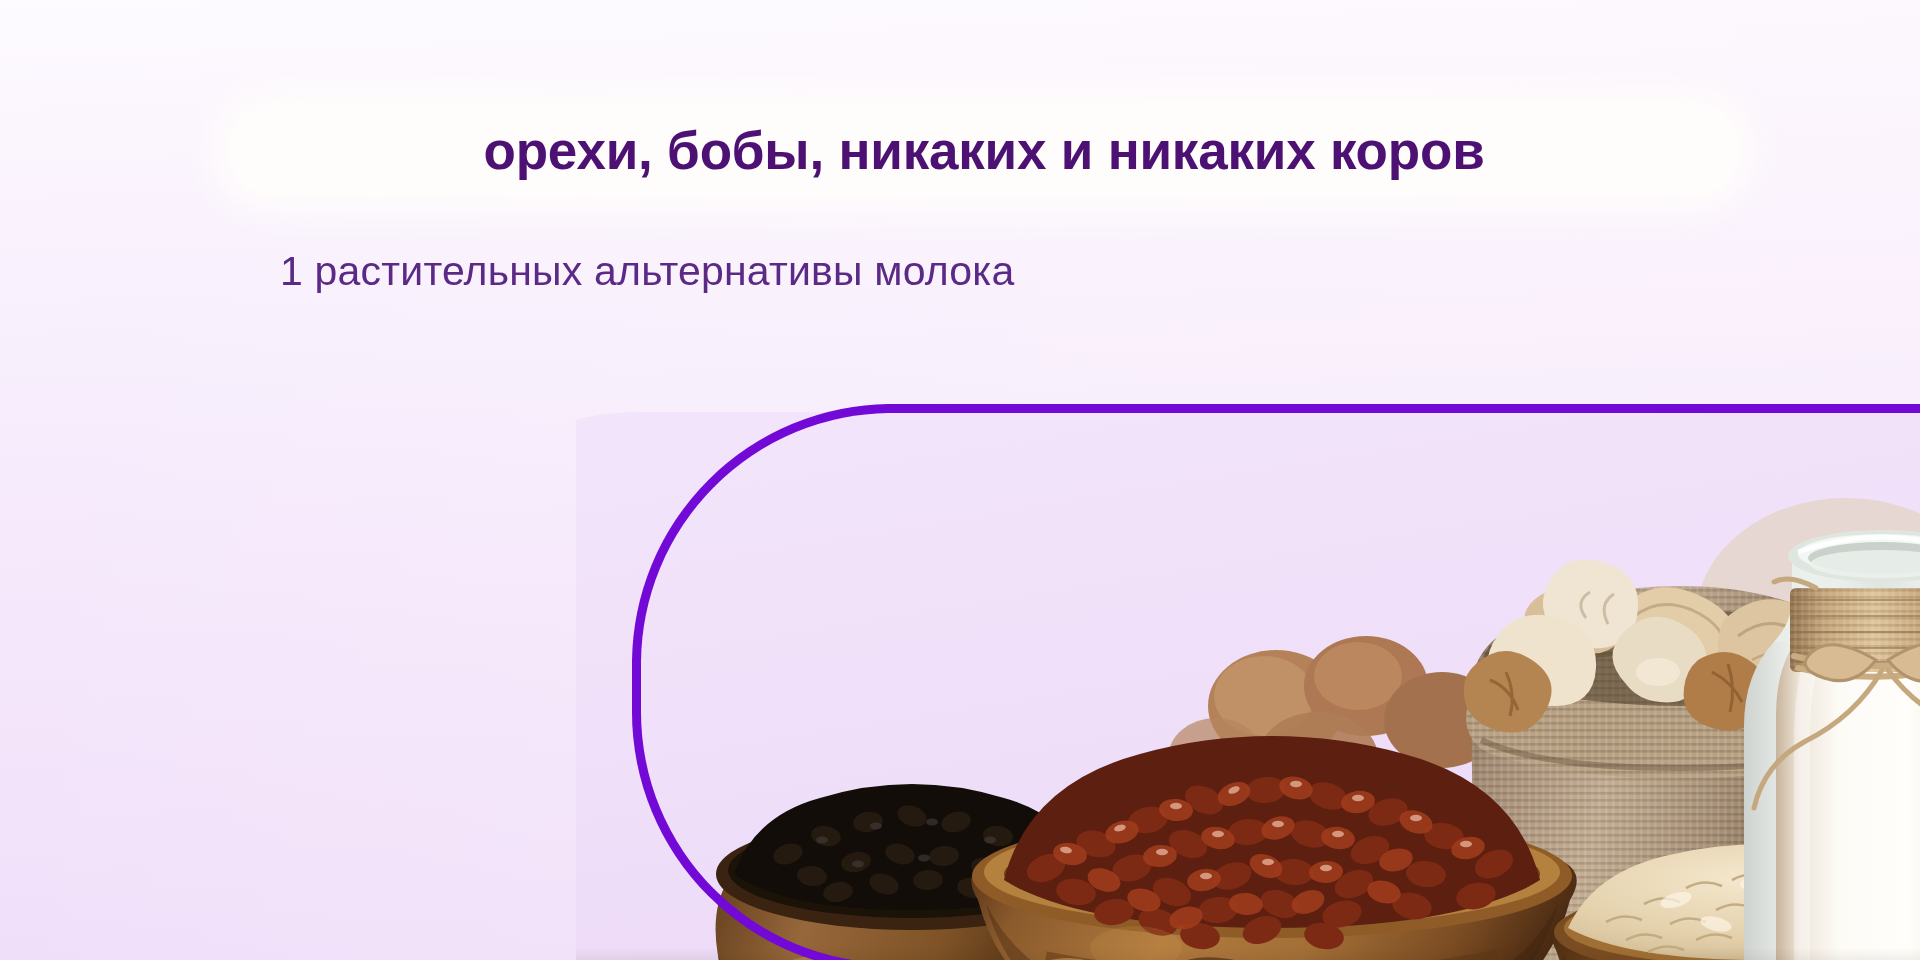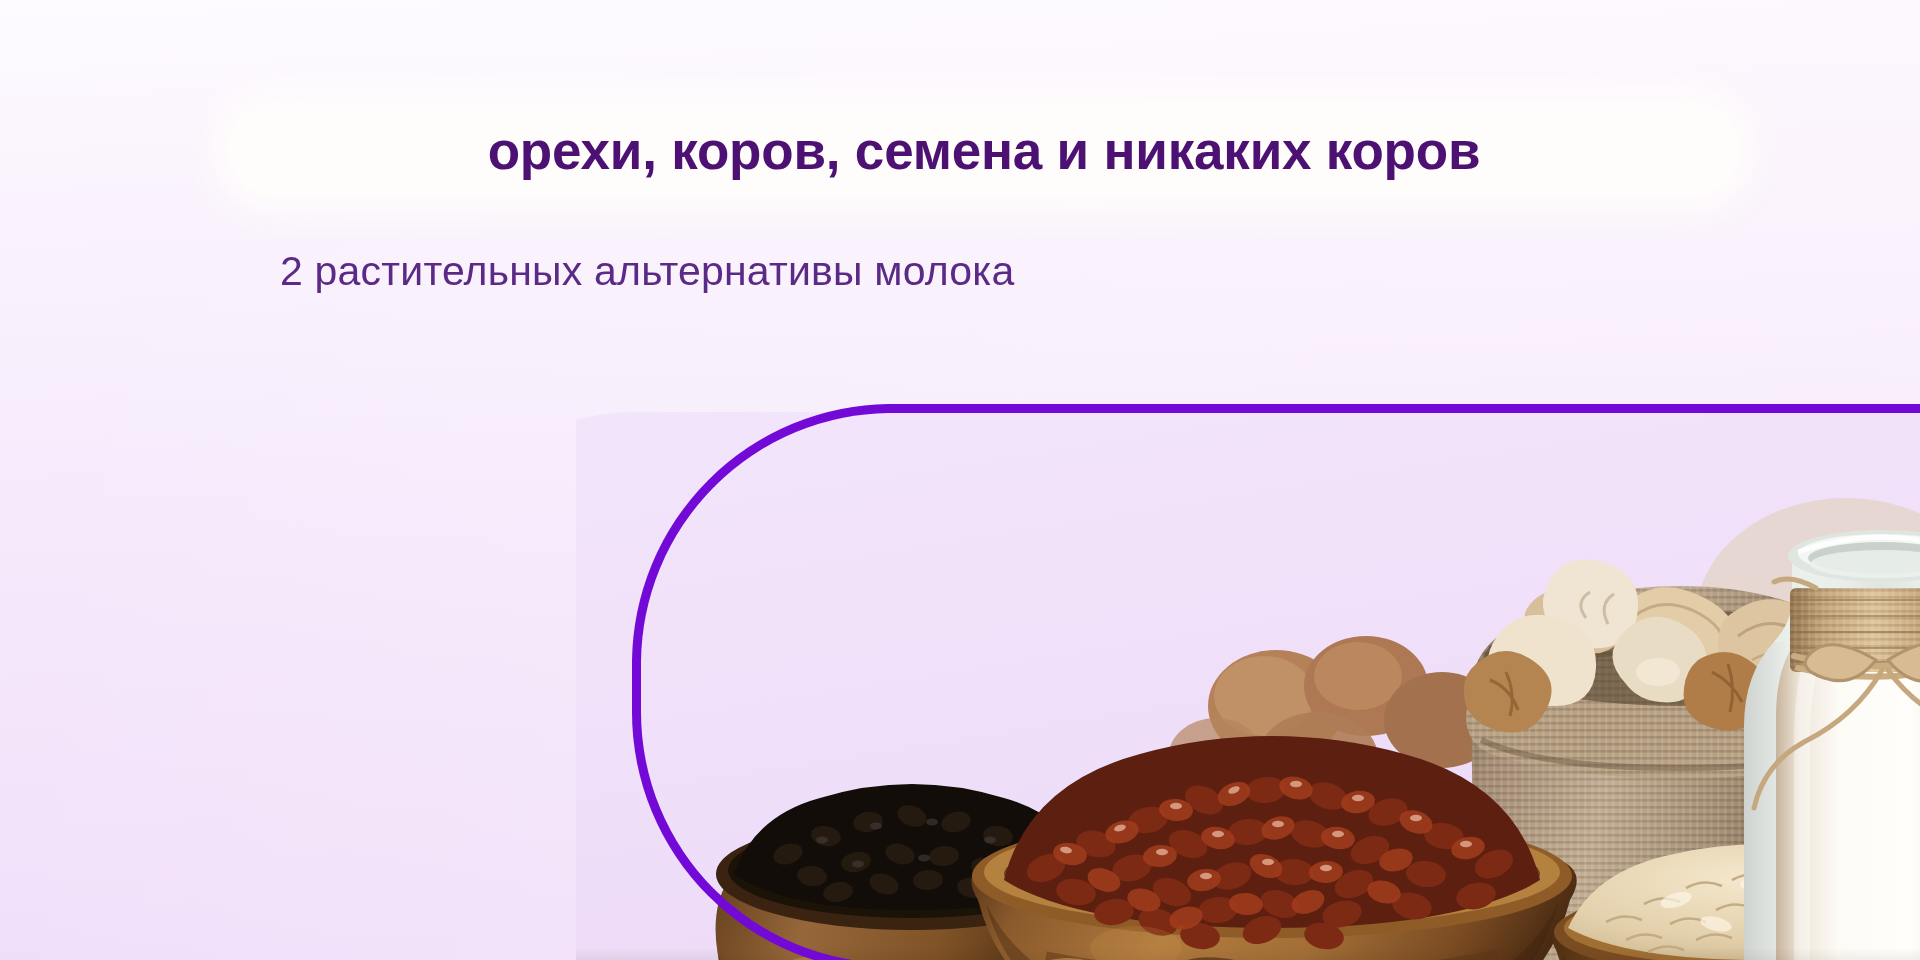"орехи, коров, семена и никаких" div.title-text { text: коров, семена -> бобы, никаких }
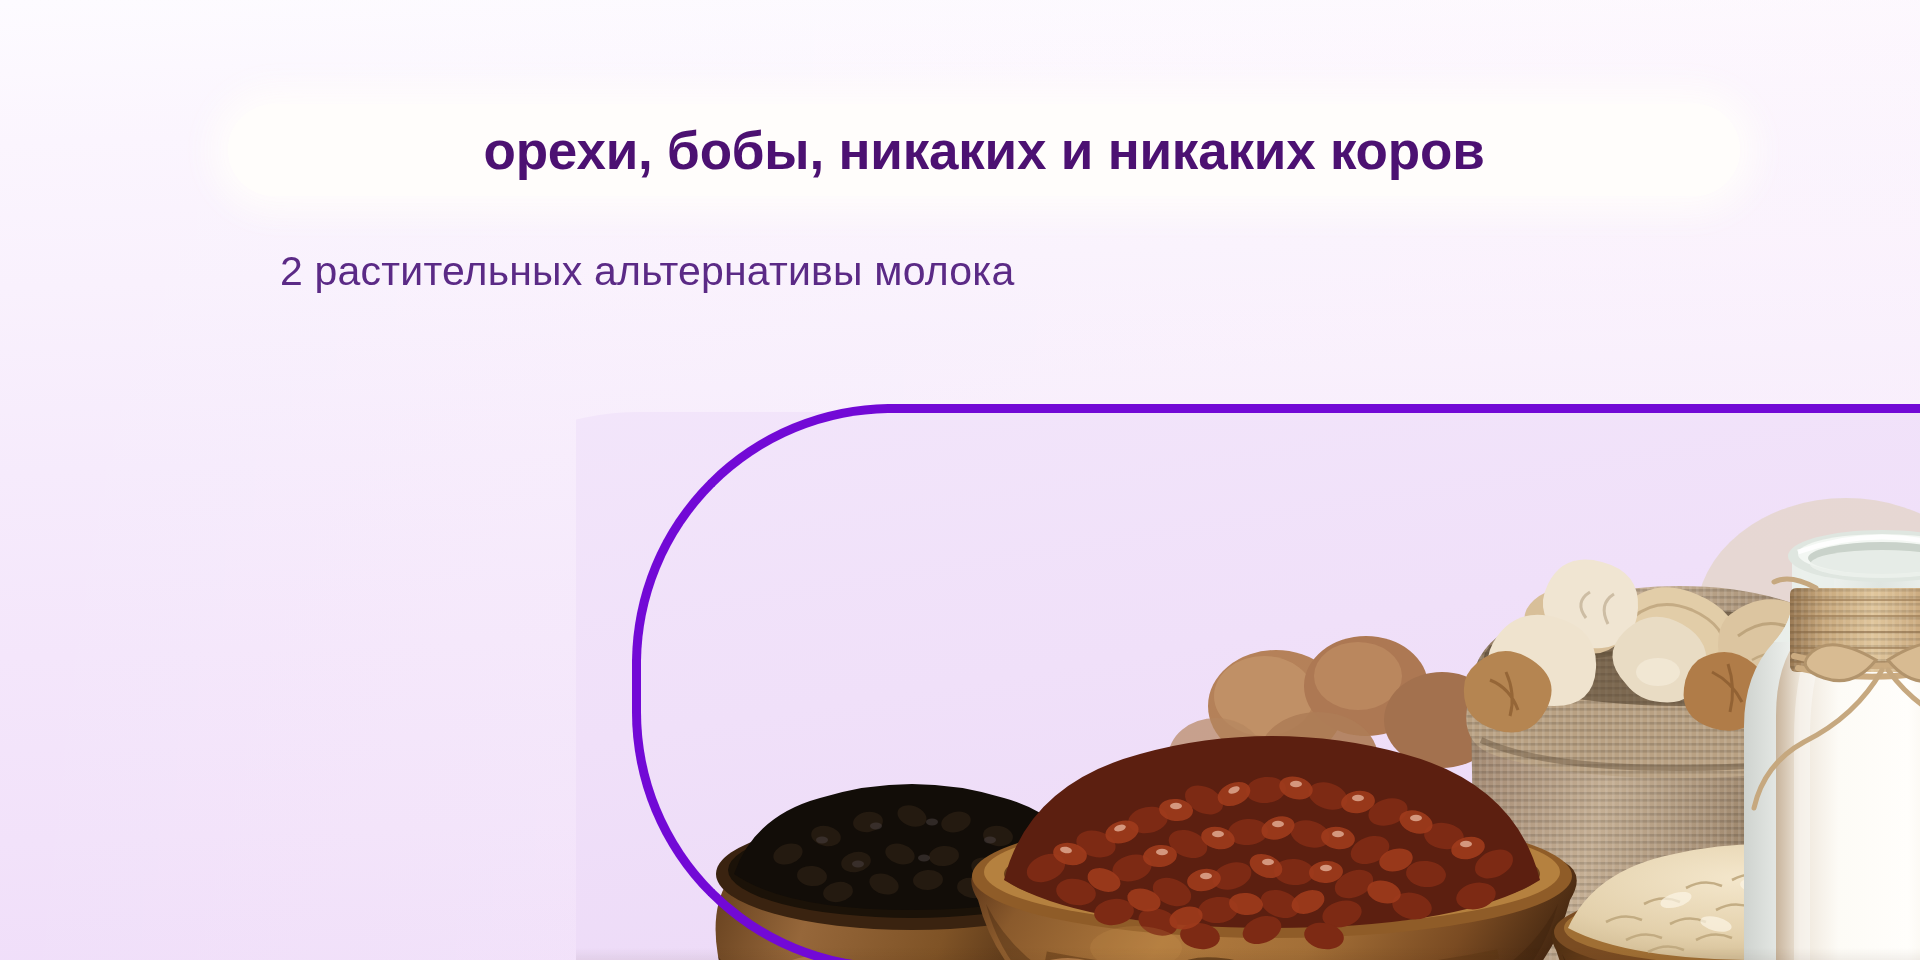"2 растительных альтернативы молока" div.subtitle { text: 2 -> 1 }
